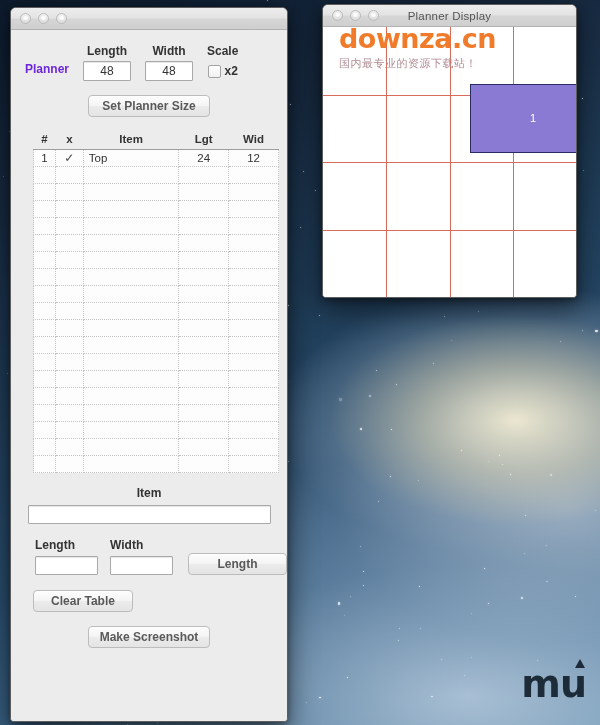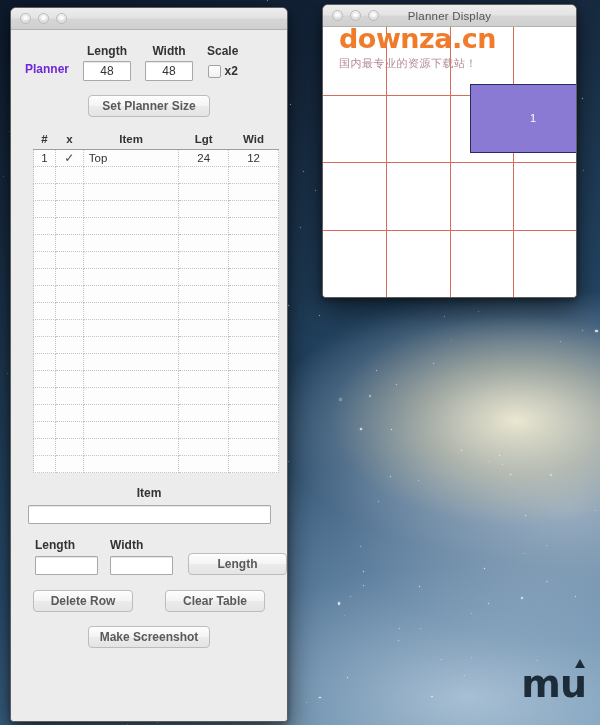"Delete Row" button.btn { html: <button>Delete Row</button> -> none }
